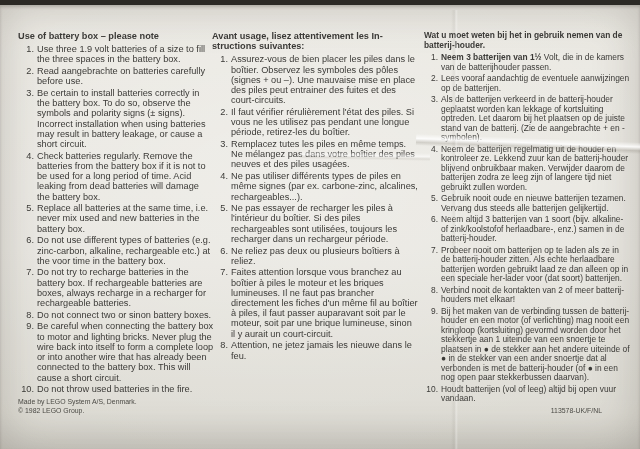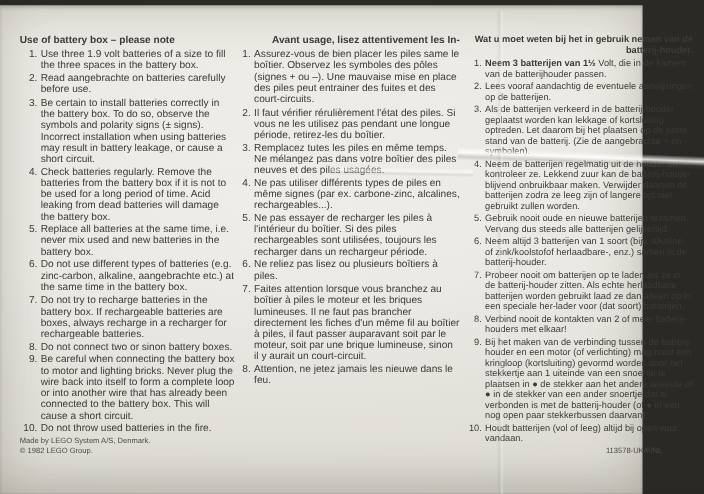"Use of battery box –" .paper { width: 584px -> 640px }
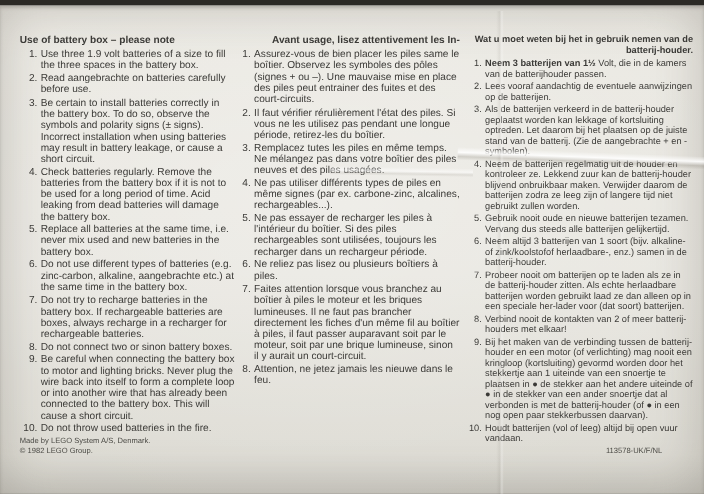"Avant usage, lisez attentivement les" .heading .hline { text-align: right -> none }
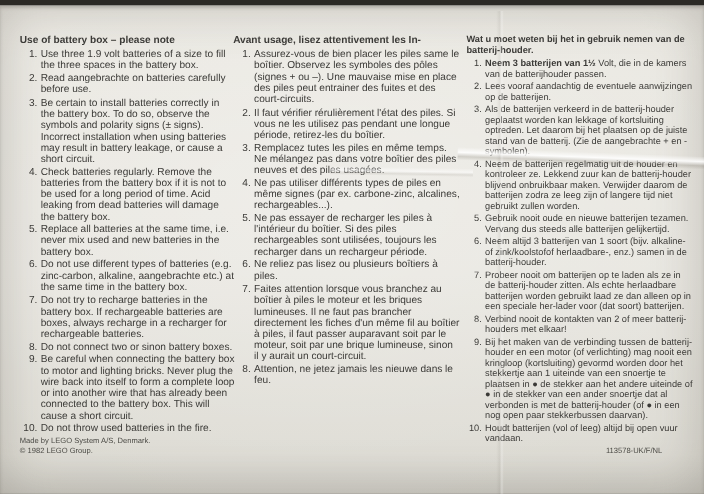"structions suivantes:" span.hline { html: none -> <span>structions suivantes:</span> }
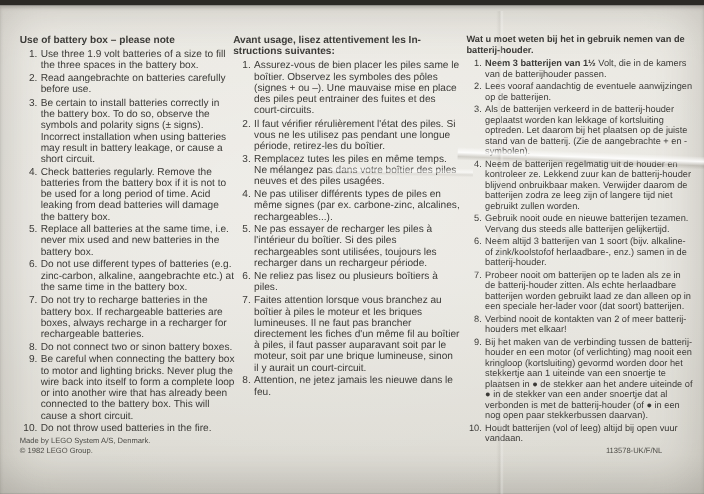"Assurez-vous de bien placer les" span.txt { text: same -> dans }
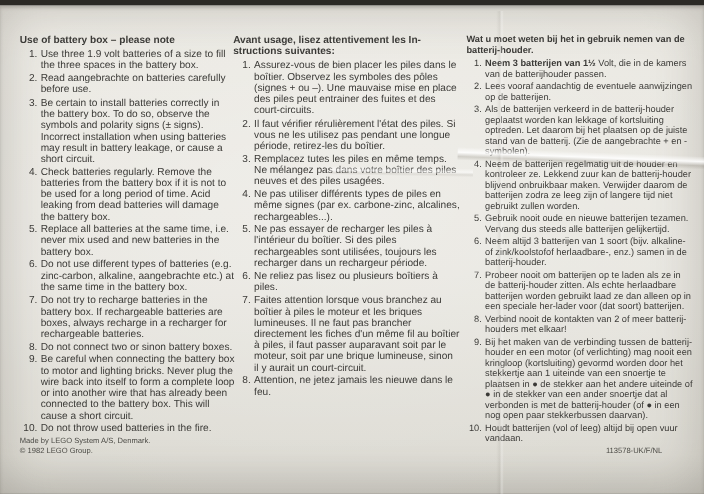"Do not use different types" span.txt { text: aangebrachte etc.) at the same -> rechargeable etc.) at the voor }
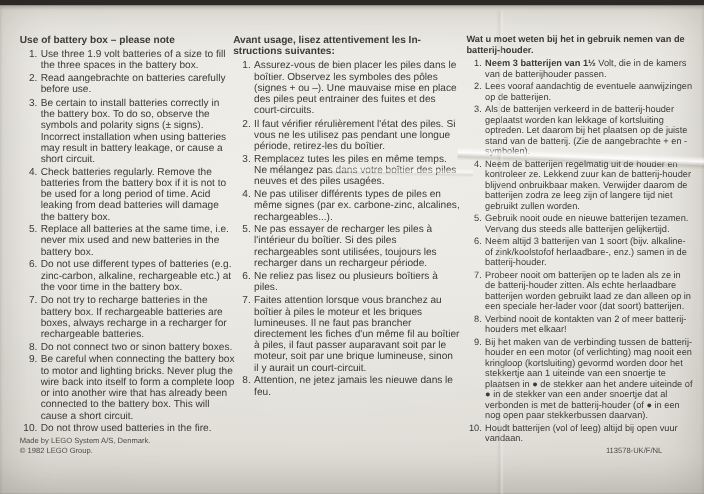"Ne reliez pas lisez ou" span.txt { text: lisez ou plusieurs boîtiers à piles -> deux ou plusieurs boîtiers à reliez }
